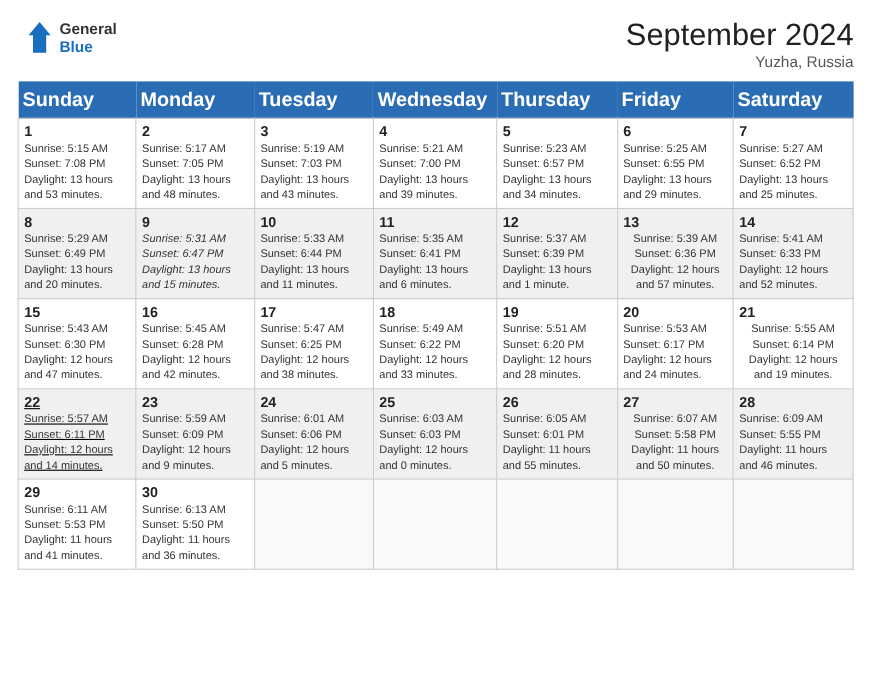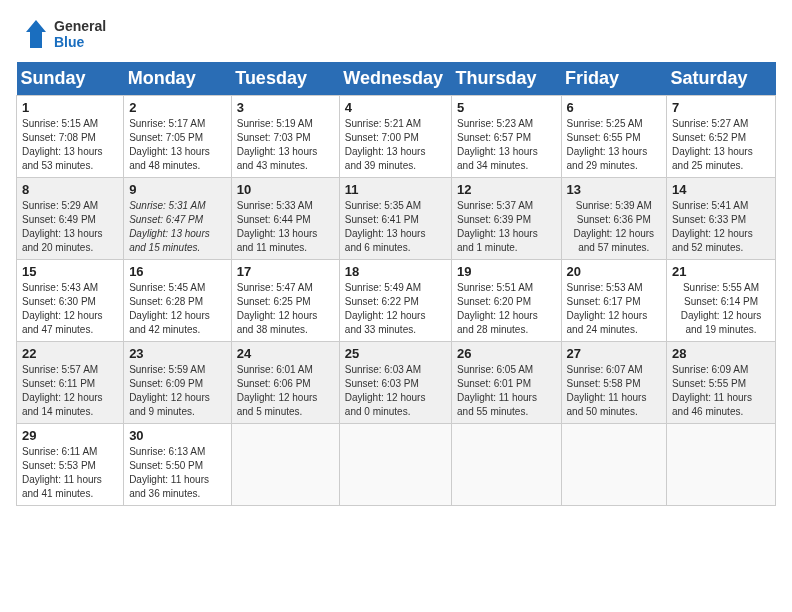"September 2024" div.title-block { html: none -> <div> <div>September 2024</div> <div>Yuzha, Russia</div> </div> }
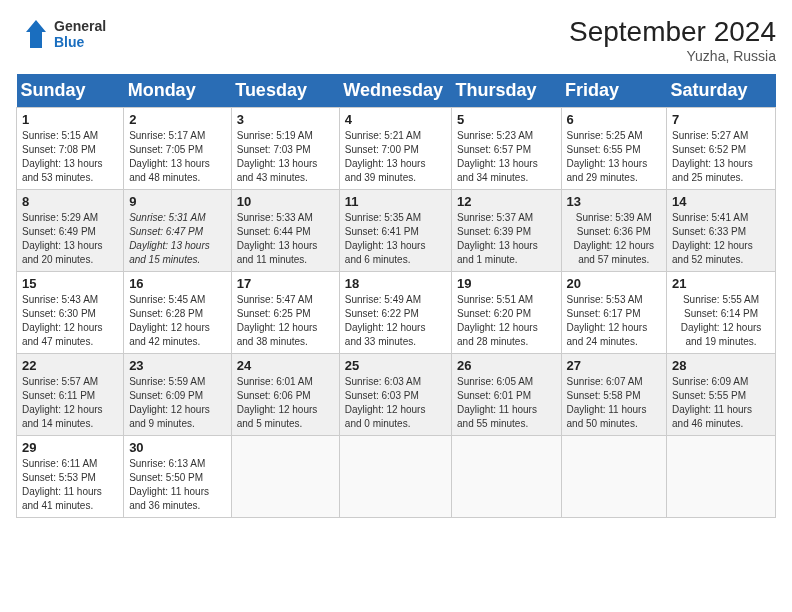"22" td { text-decoration: none -> underline }
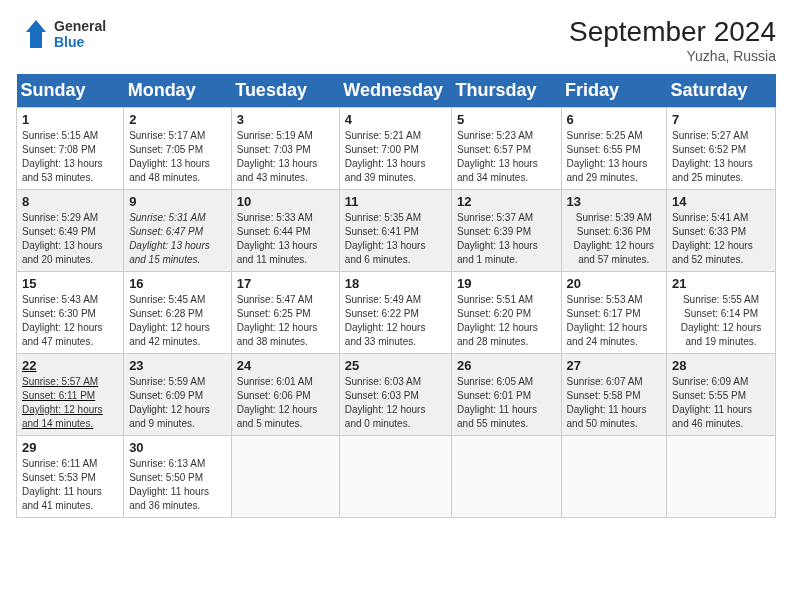"Sunrise: 6:07 AM" div.day-info { text-align: none -> center }
